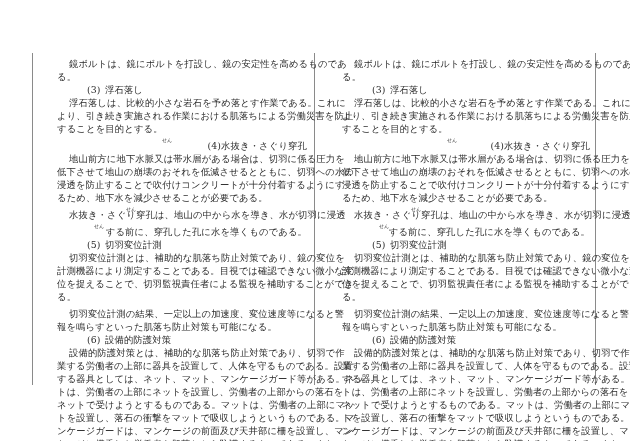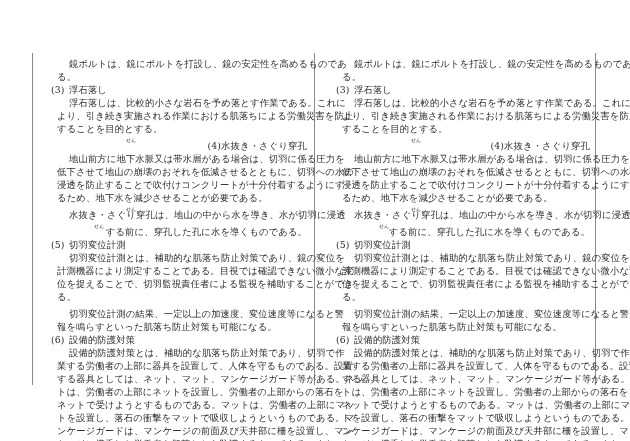"(3) 浮石落し" .heading { margin-left: none -> 36px }
